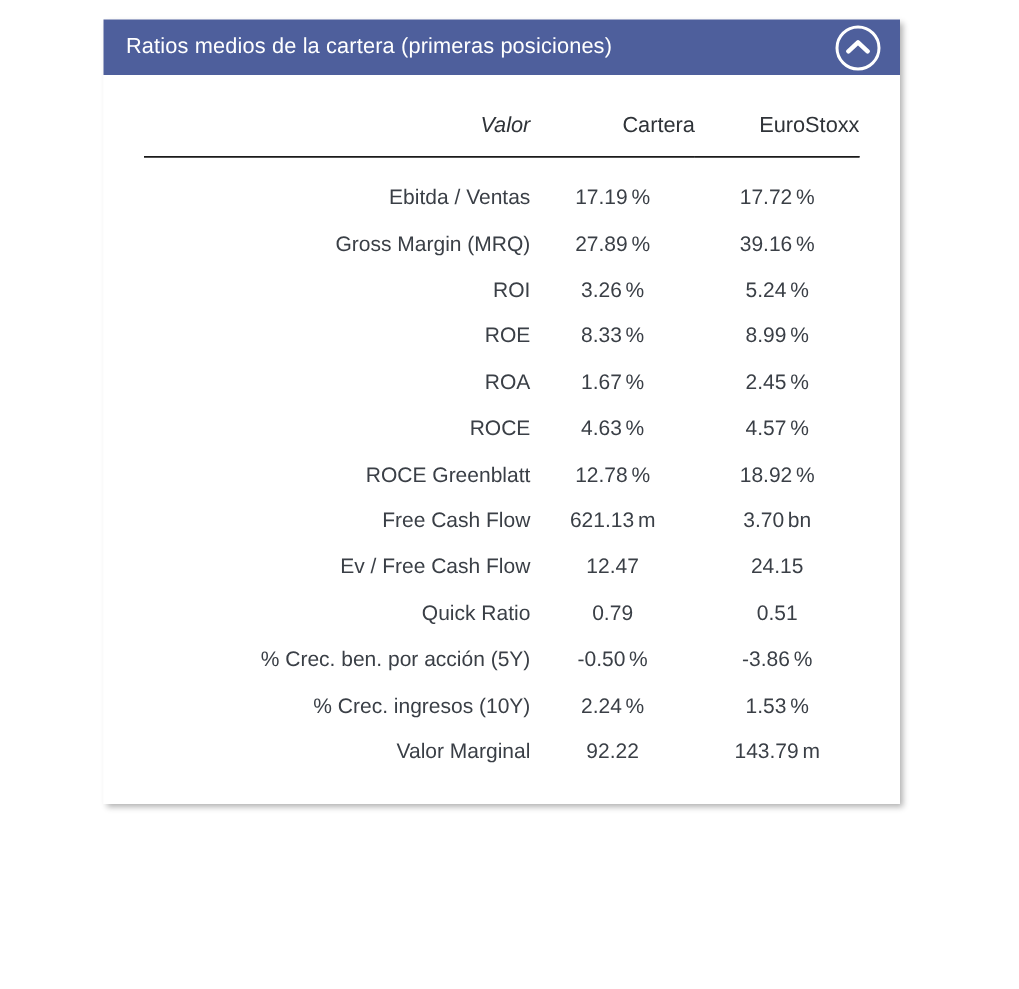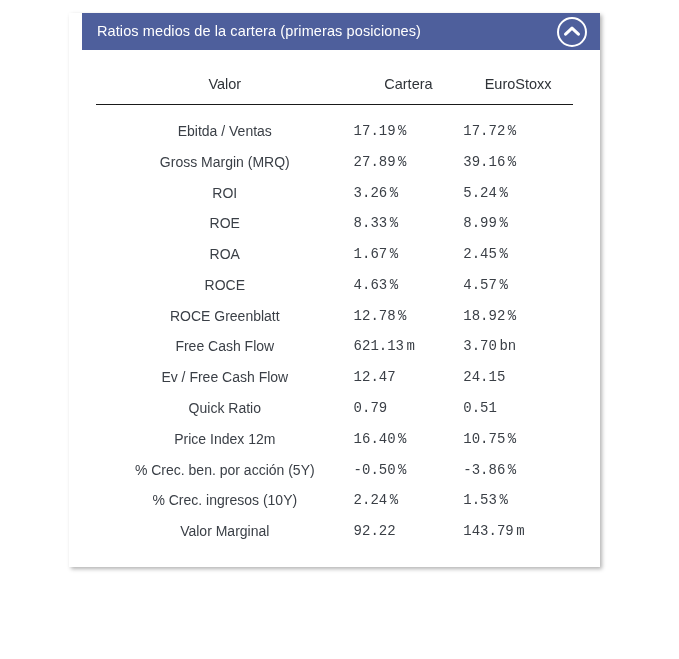"Ratios medios de la cartera" .card-header { margin-left: 13px -> none }
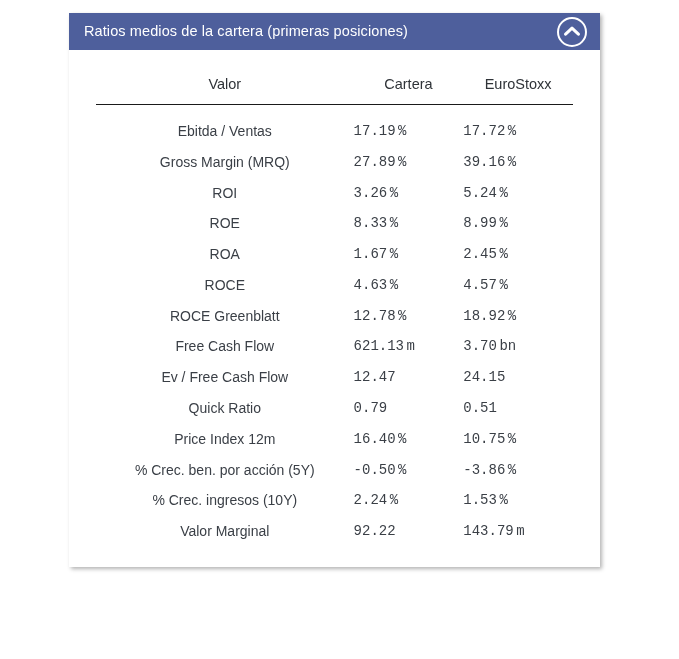"Valor" th.col-valor { font-style: none -> italic; text-align: center -> right }
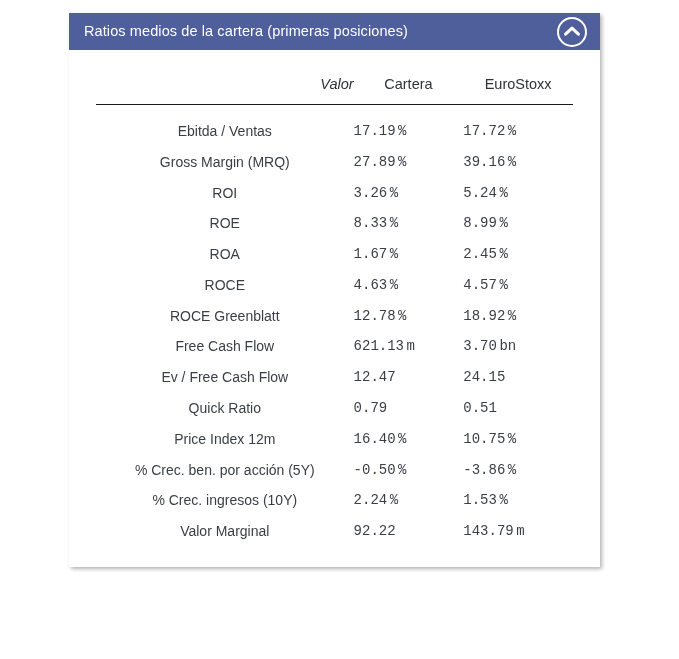"Cartera" th.col-num { text-align: none -> right }
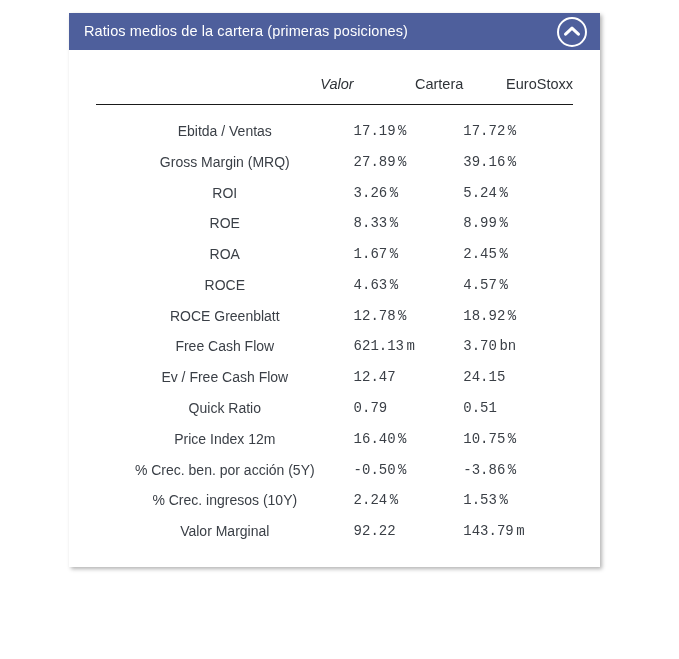"Ebitda / Ventas" td.cell-label { text-align: center -> right }
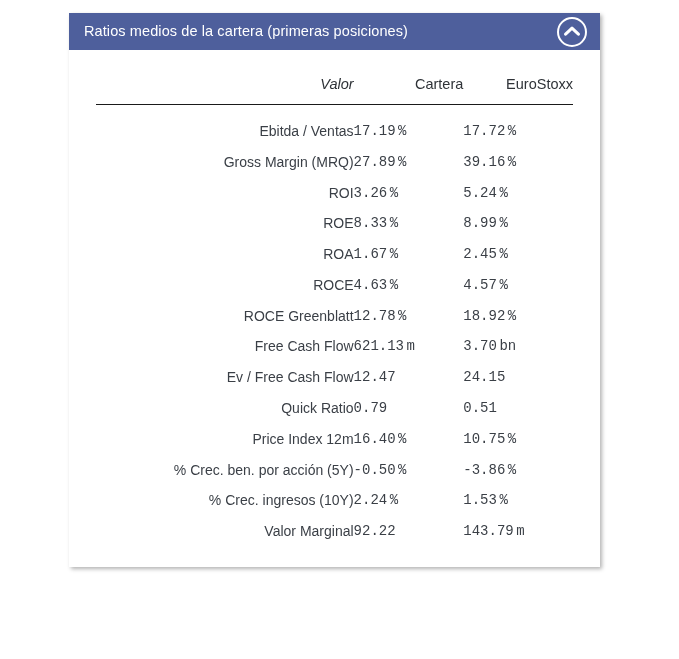"17.19 %" td.cell-value { font-family: Liberation Mono, monospace -> none; text-align: left -> center }
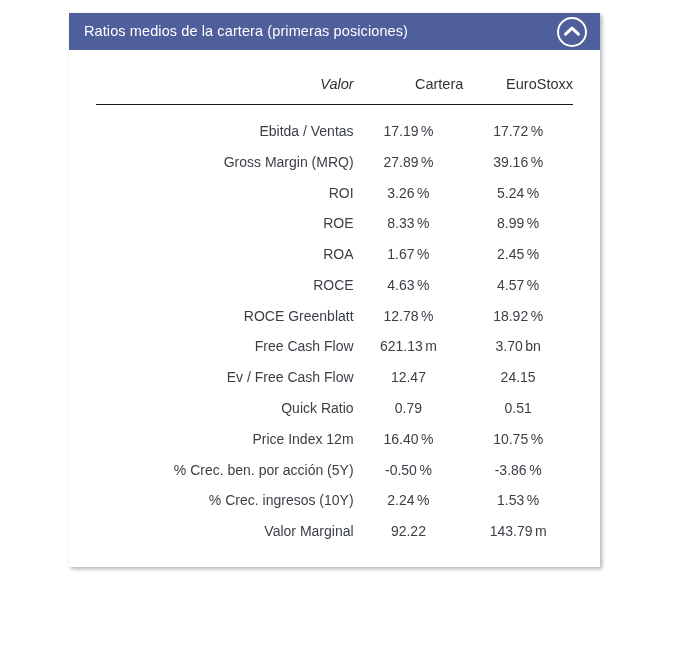"Price Index 12m" tr { html: <tr> <td>Price Index 12m</td> <td><span>16.40</span><span>%</span></td> <td><span>10.75</span><span>%</span></td> </tr> -> none }
